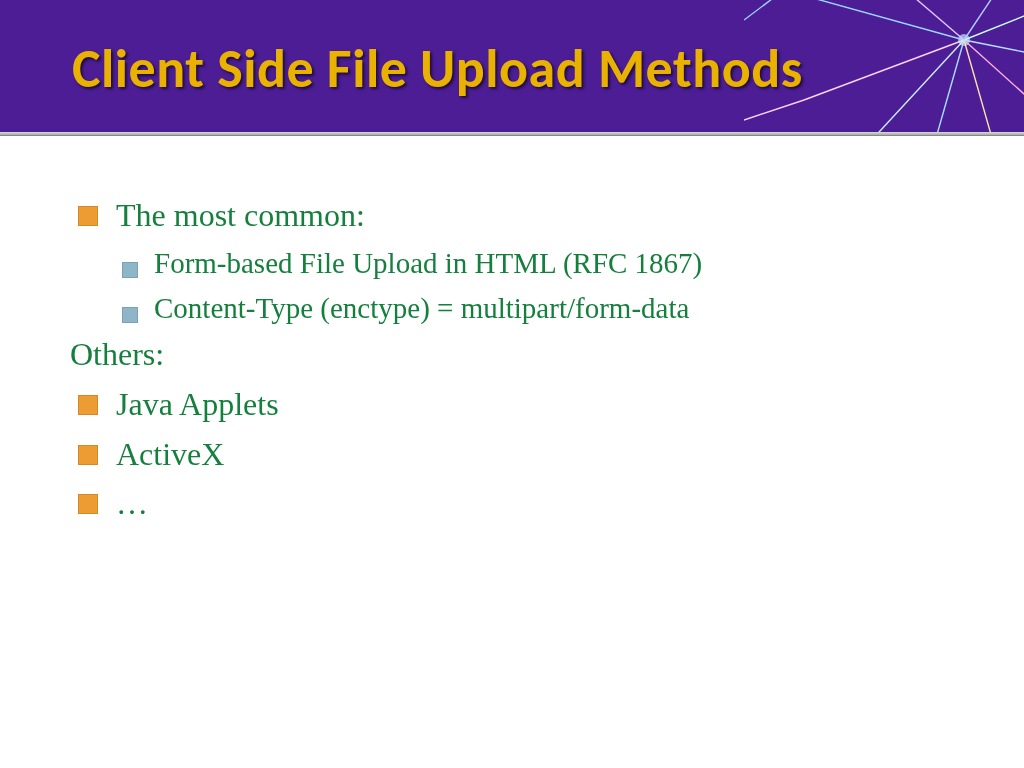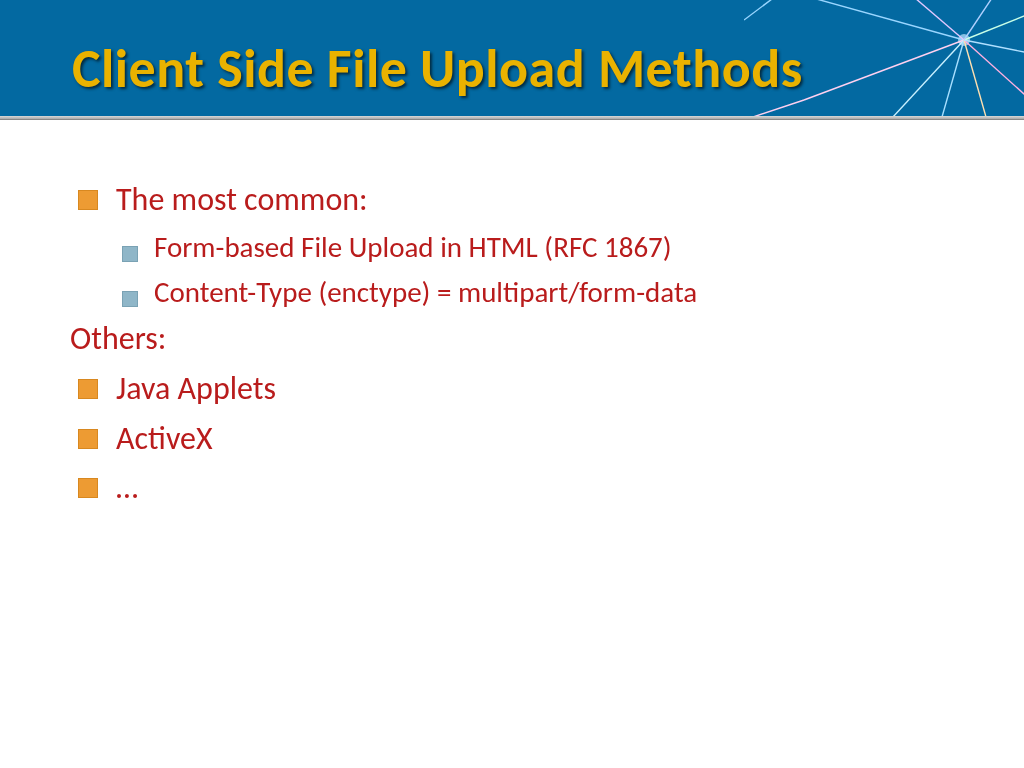"Client Side File Upload Methods" .header { background: #0369a1 -> #4c1d95; height: 116px -> 132px }
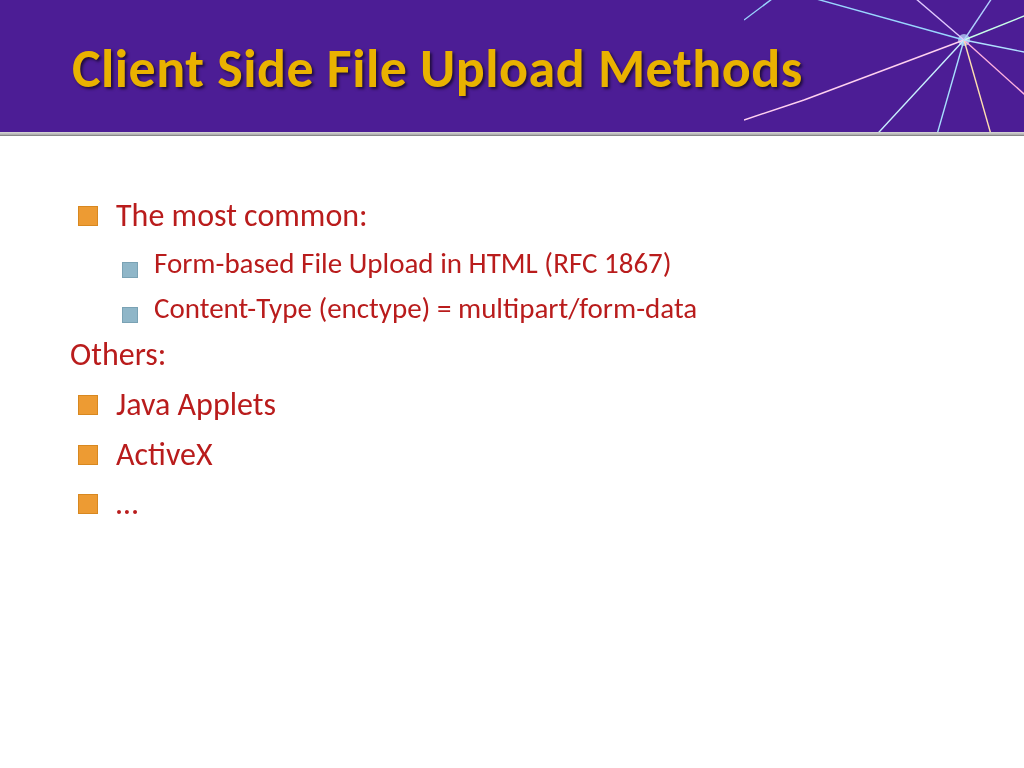"The most common:" .content { color: #b91c1c -> #15803d; font-family: none -> Liberation Serif, serif }
